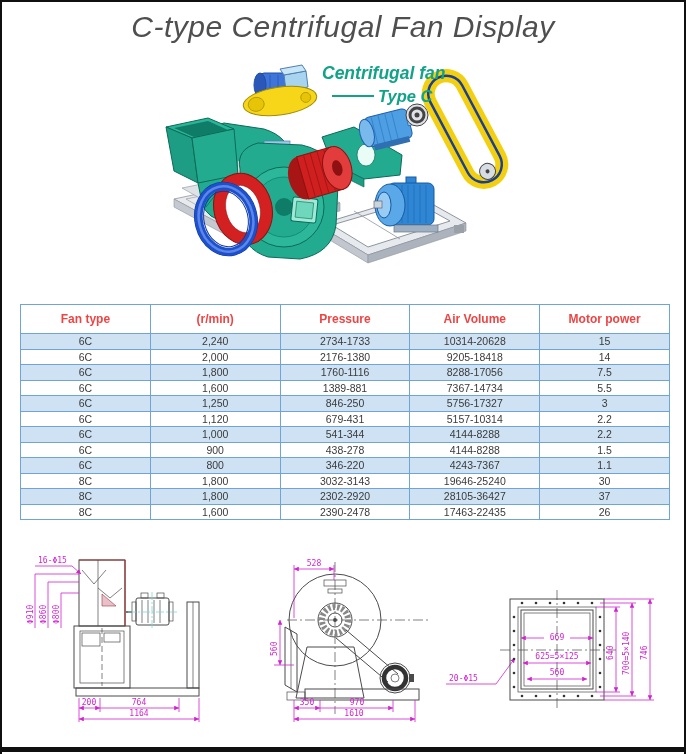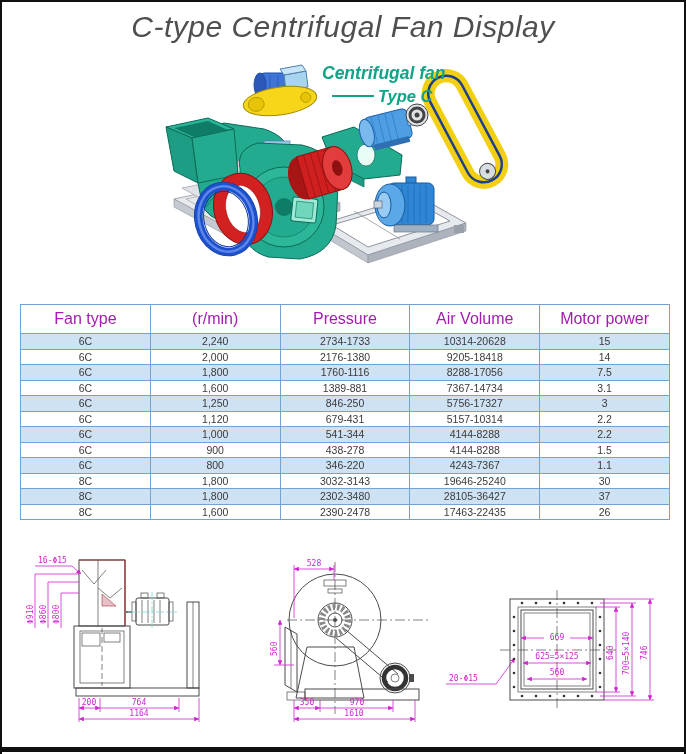"Fan type" .spec-table th { color: #a21caf -> #ef4444; font-size: 16px -> 12px; font-weight: 400 -> 700 }
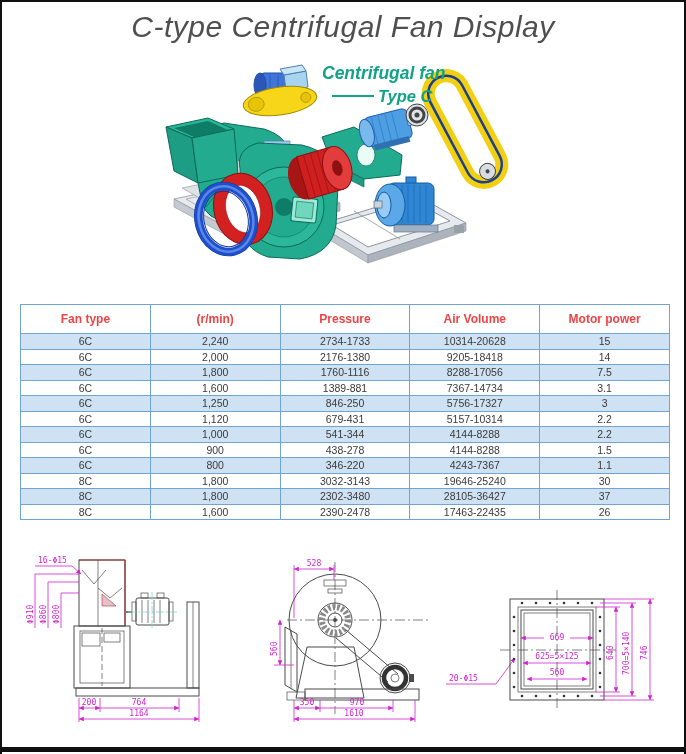"3.1" td { text: 3.1 -> 5.5 }
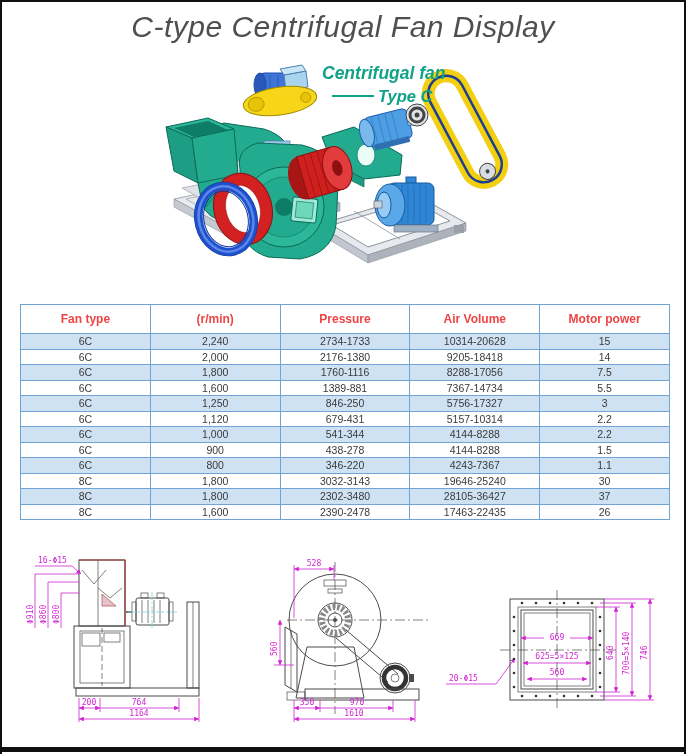"2302-3480" td { text: 2302-3480 -> 2302-2920 }
